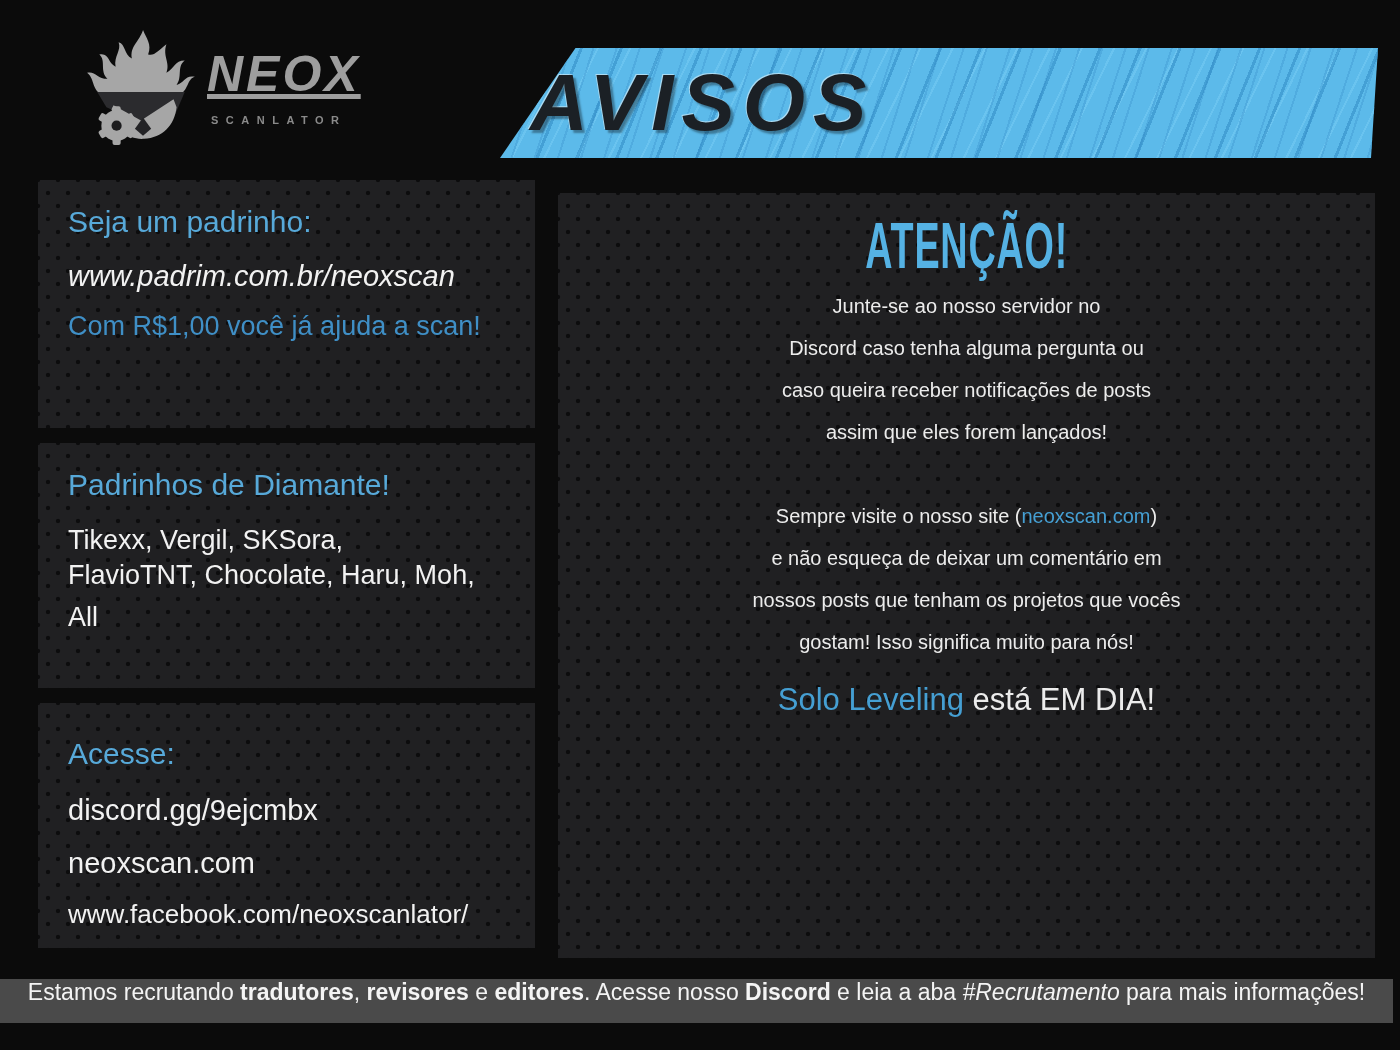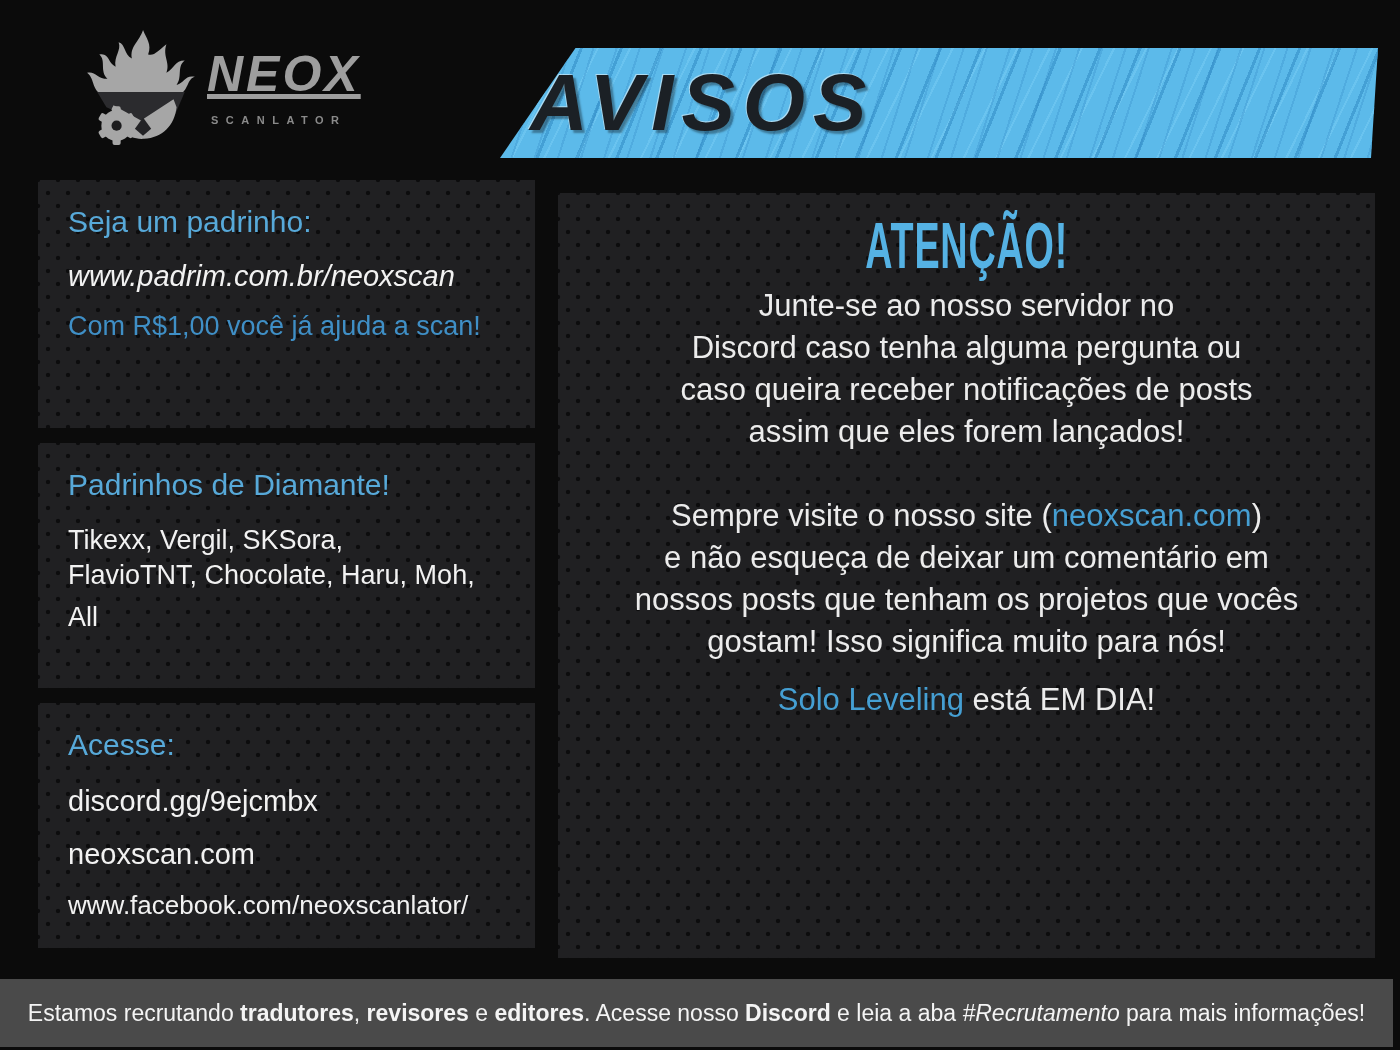"Junte-se ao nosso servidor no" .para { font-size: 31px -> 20px }
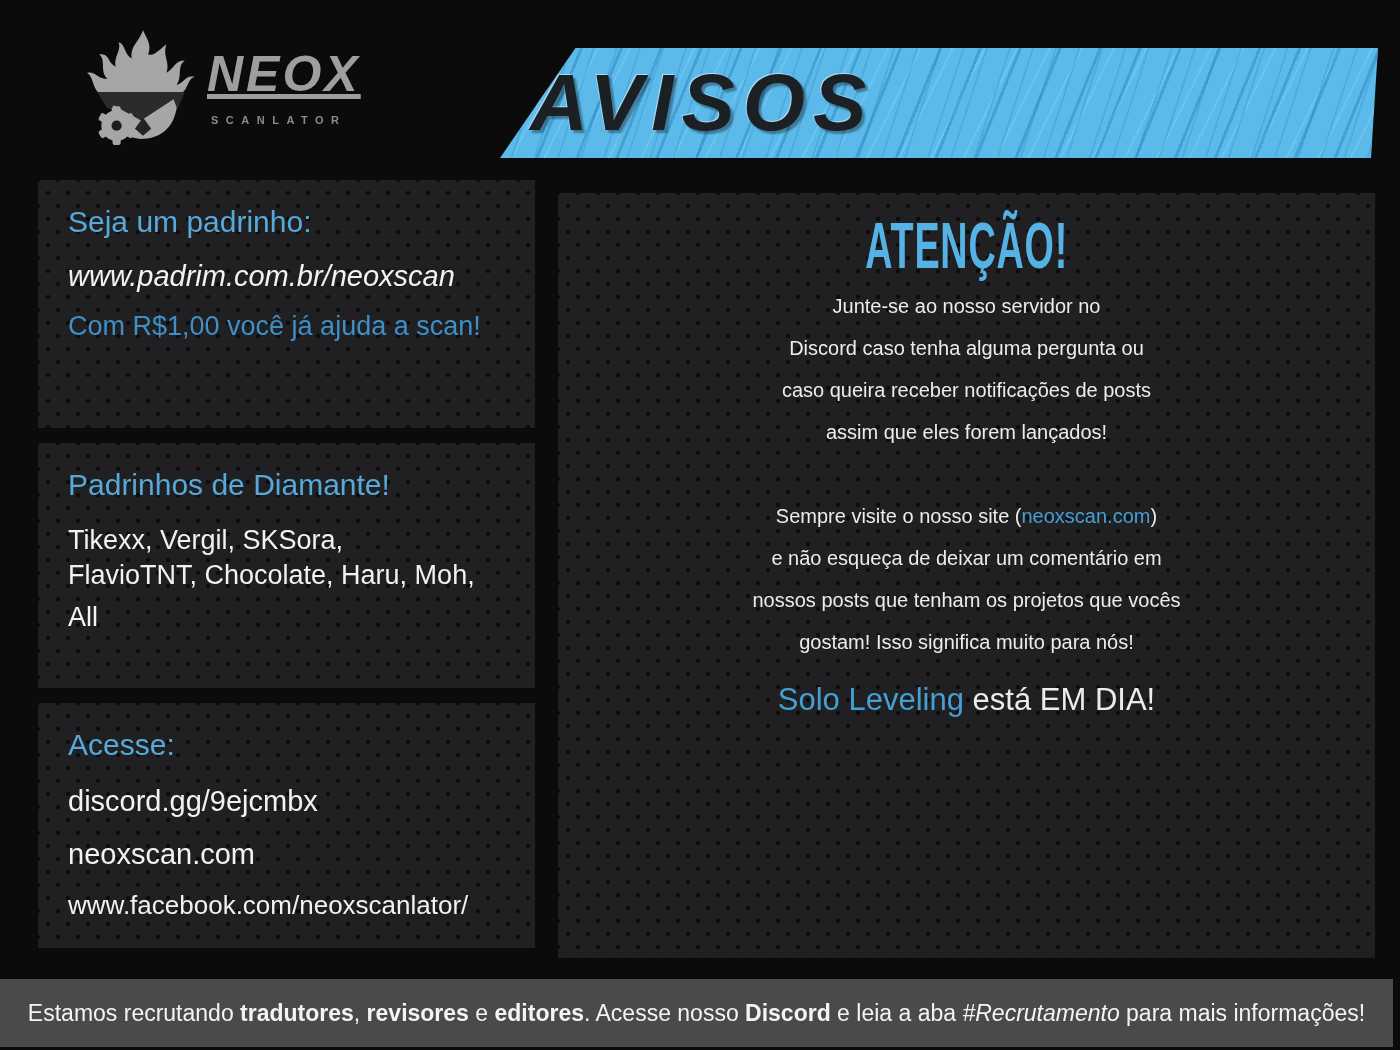"Acesse:" #panel-acesse { padding-top: 24px -> 33px }
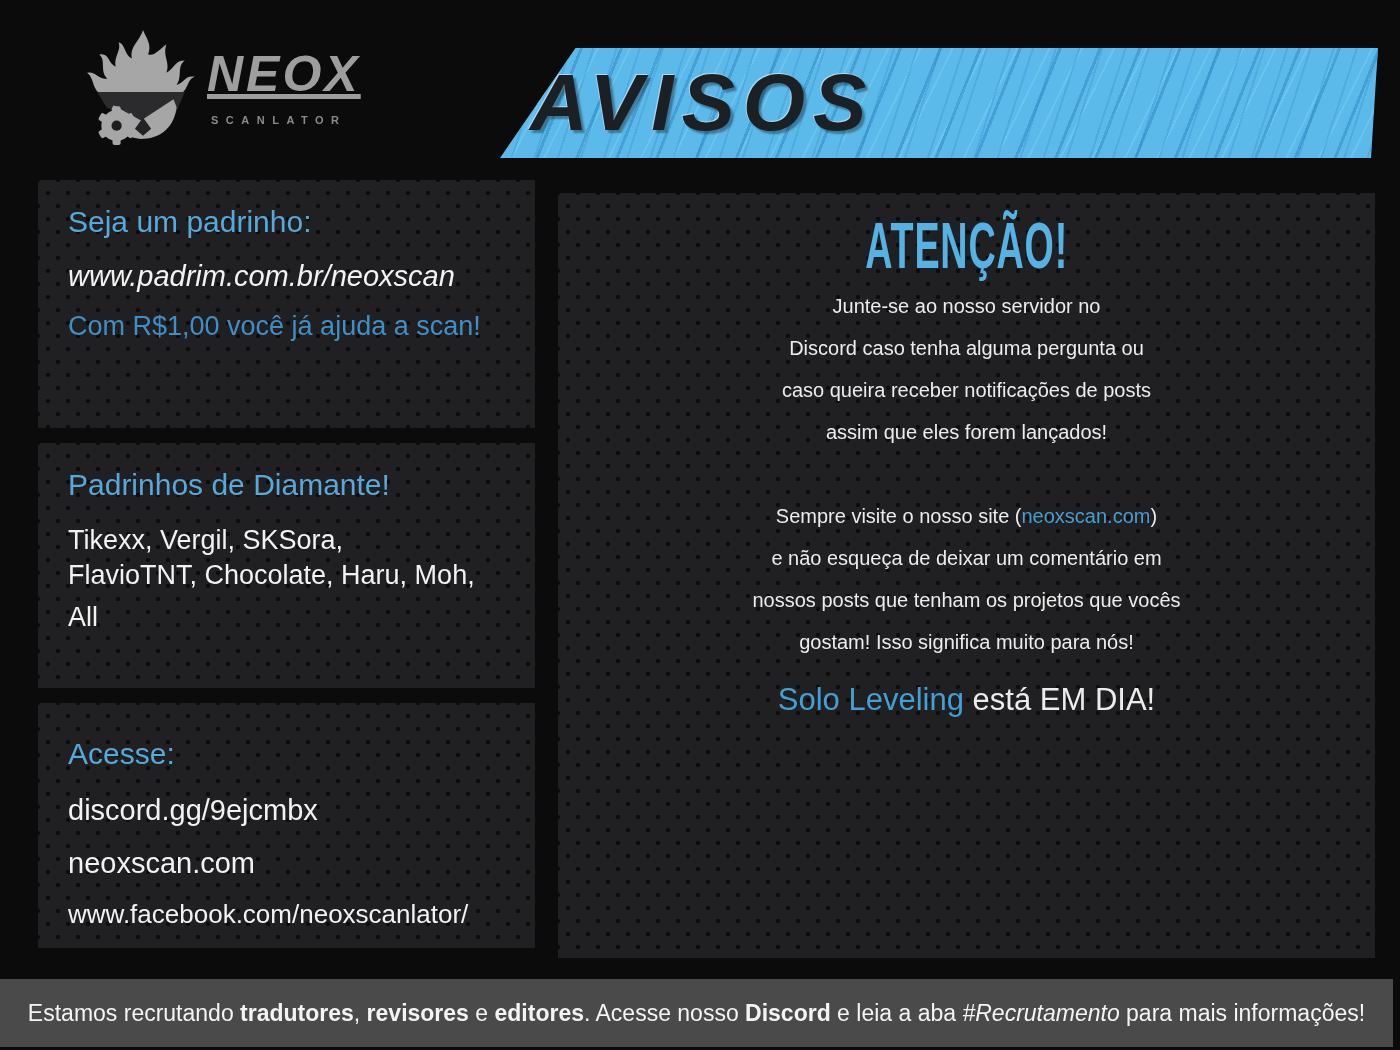"Estamos recrutando" .footer { align-items: center -> flex-start; height: 68px -> 44px }
